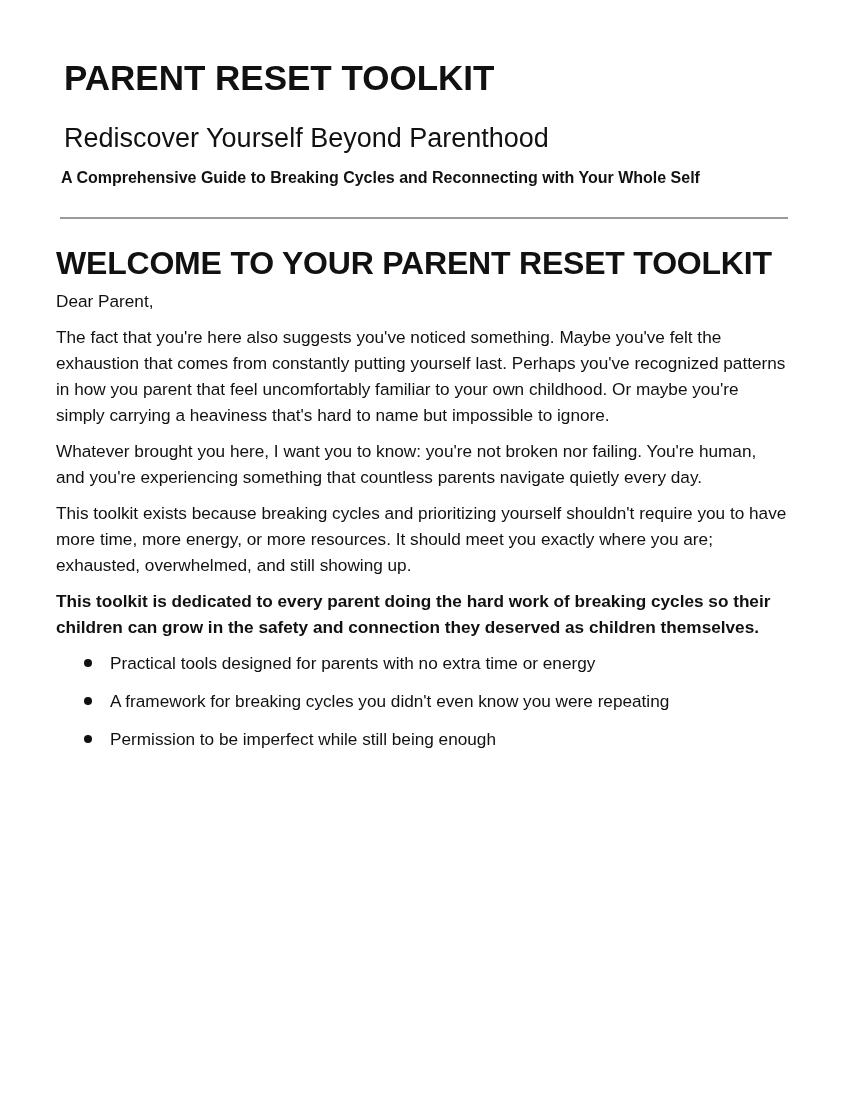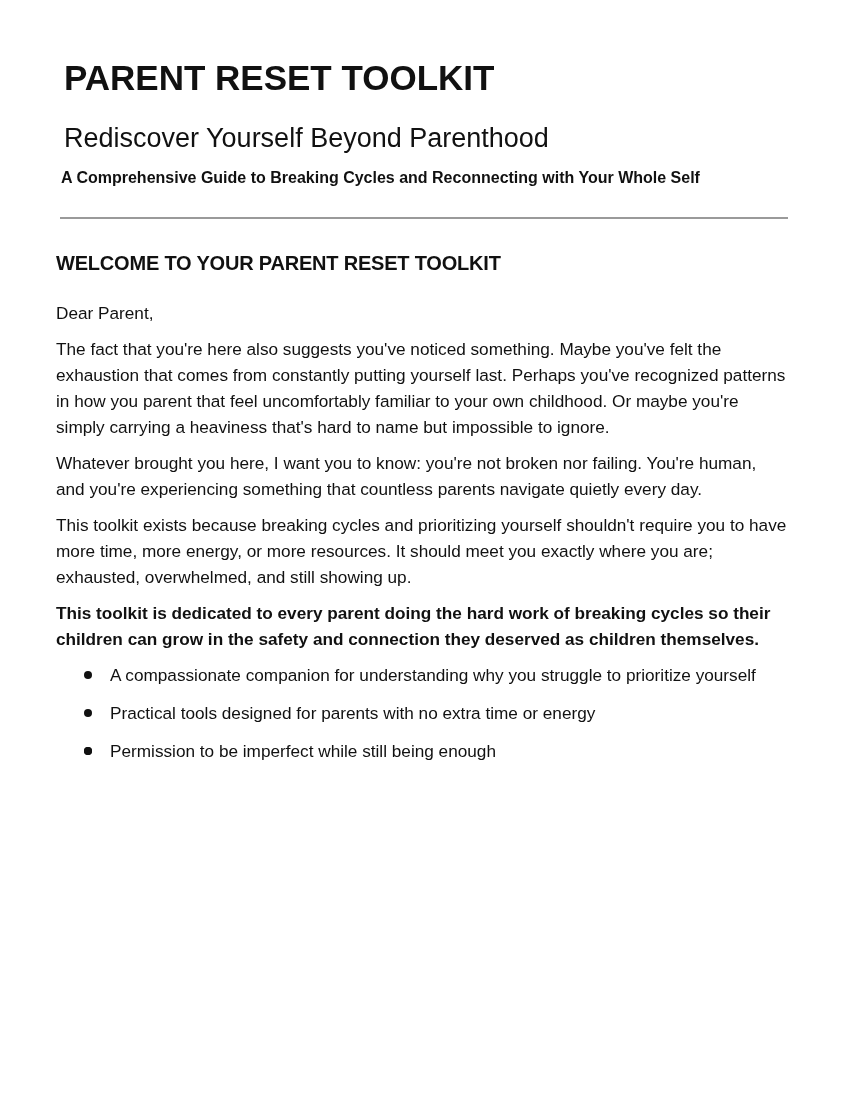"WELCOME TO YOUR PARENT RESET" h1.section-title { font-size: 20px -> 32px }
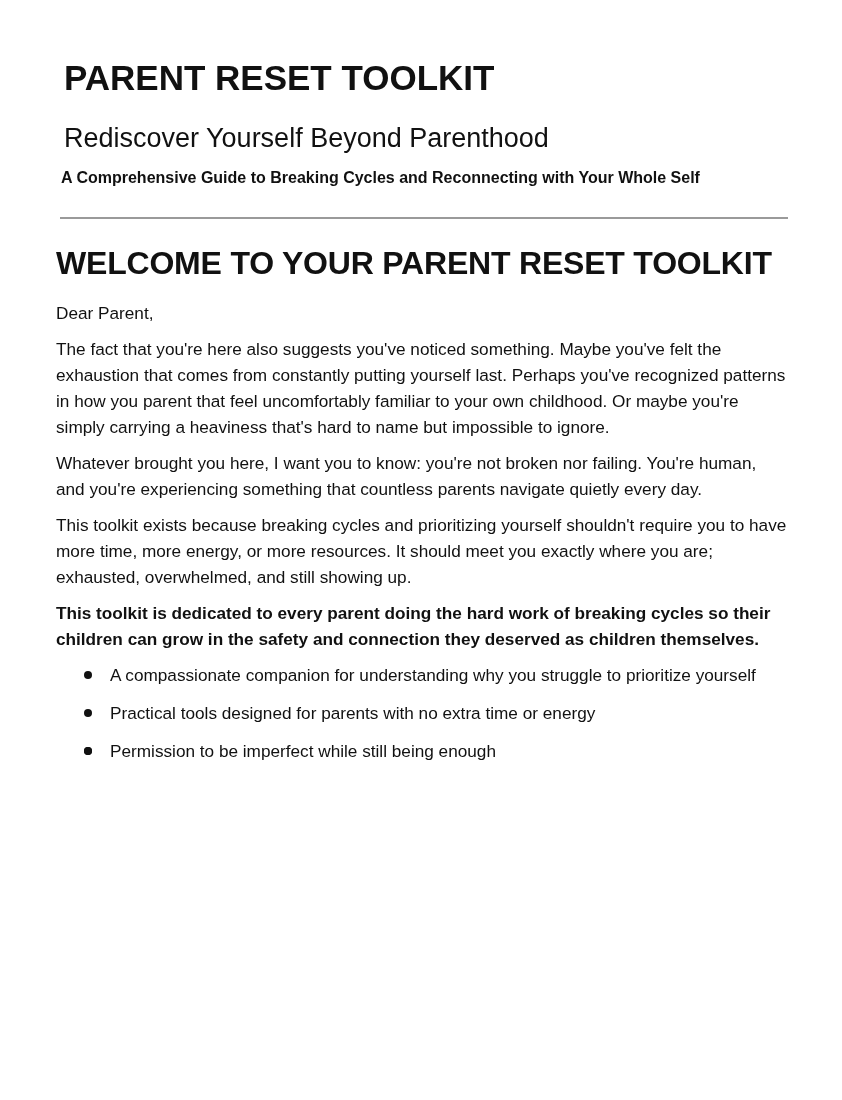"Dear Parent," .body { top: 300px -> 288px }
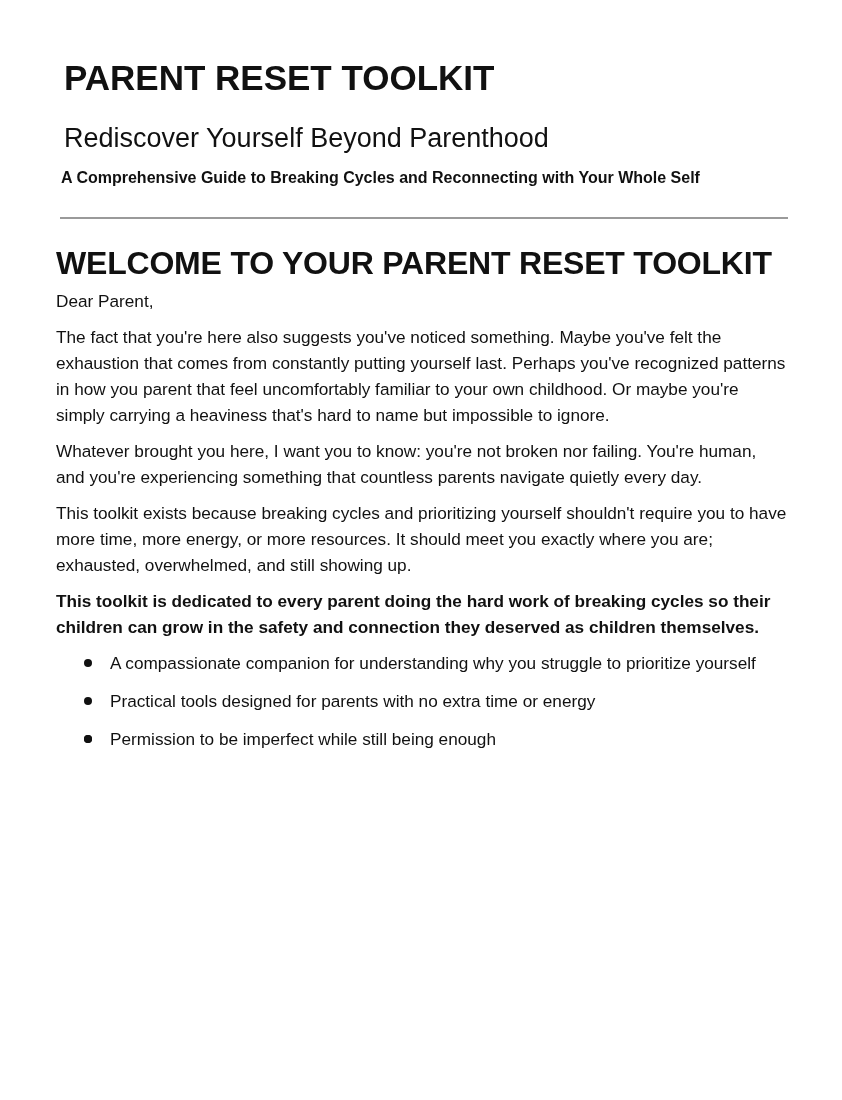"A compassionate companion for" li { html: <li><span></span><span>A compassionate companion for understanding why you struggle to prioritize yourself</span></li> -> none }
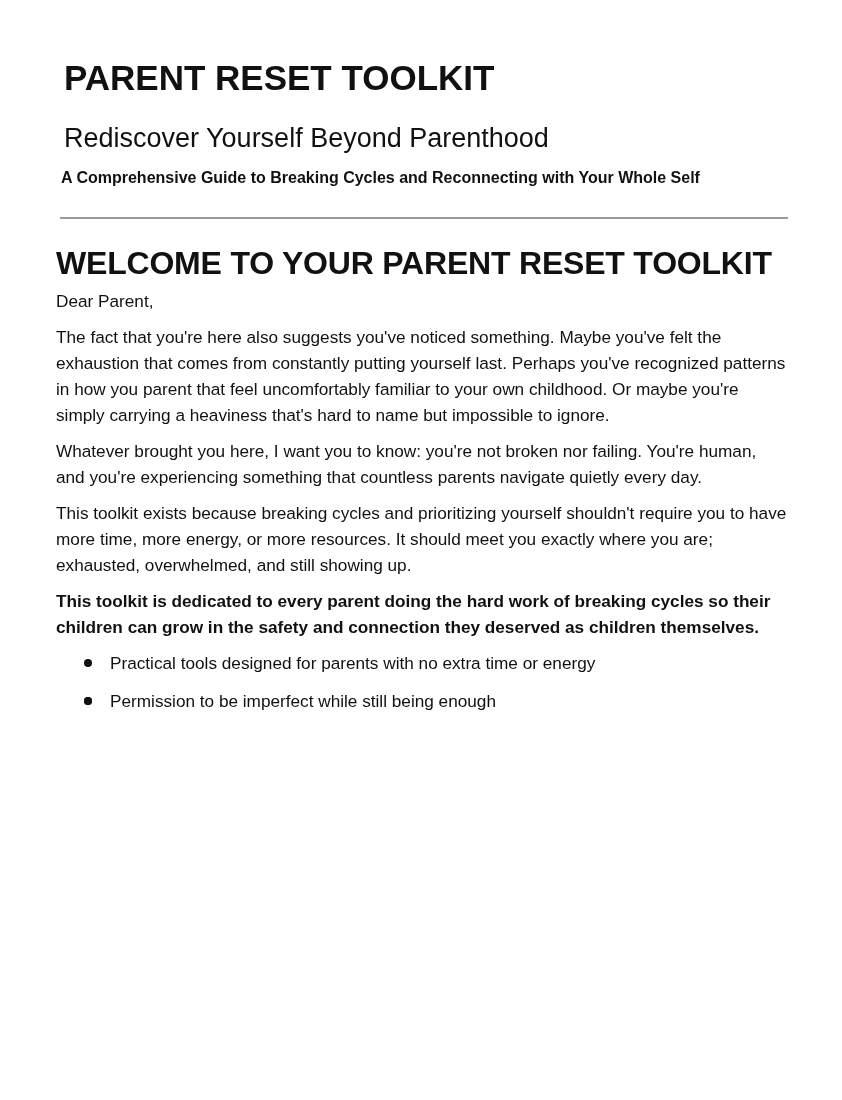"A framework for breaking cycles" span { html: none -> <span>A framework for breaking cycles you didn't even know you were repeating</span> }
